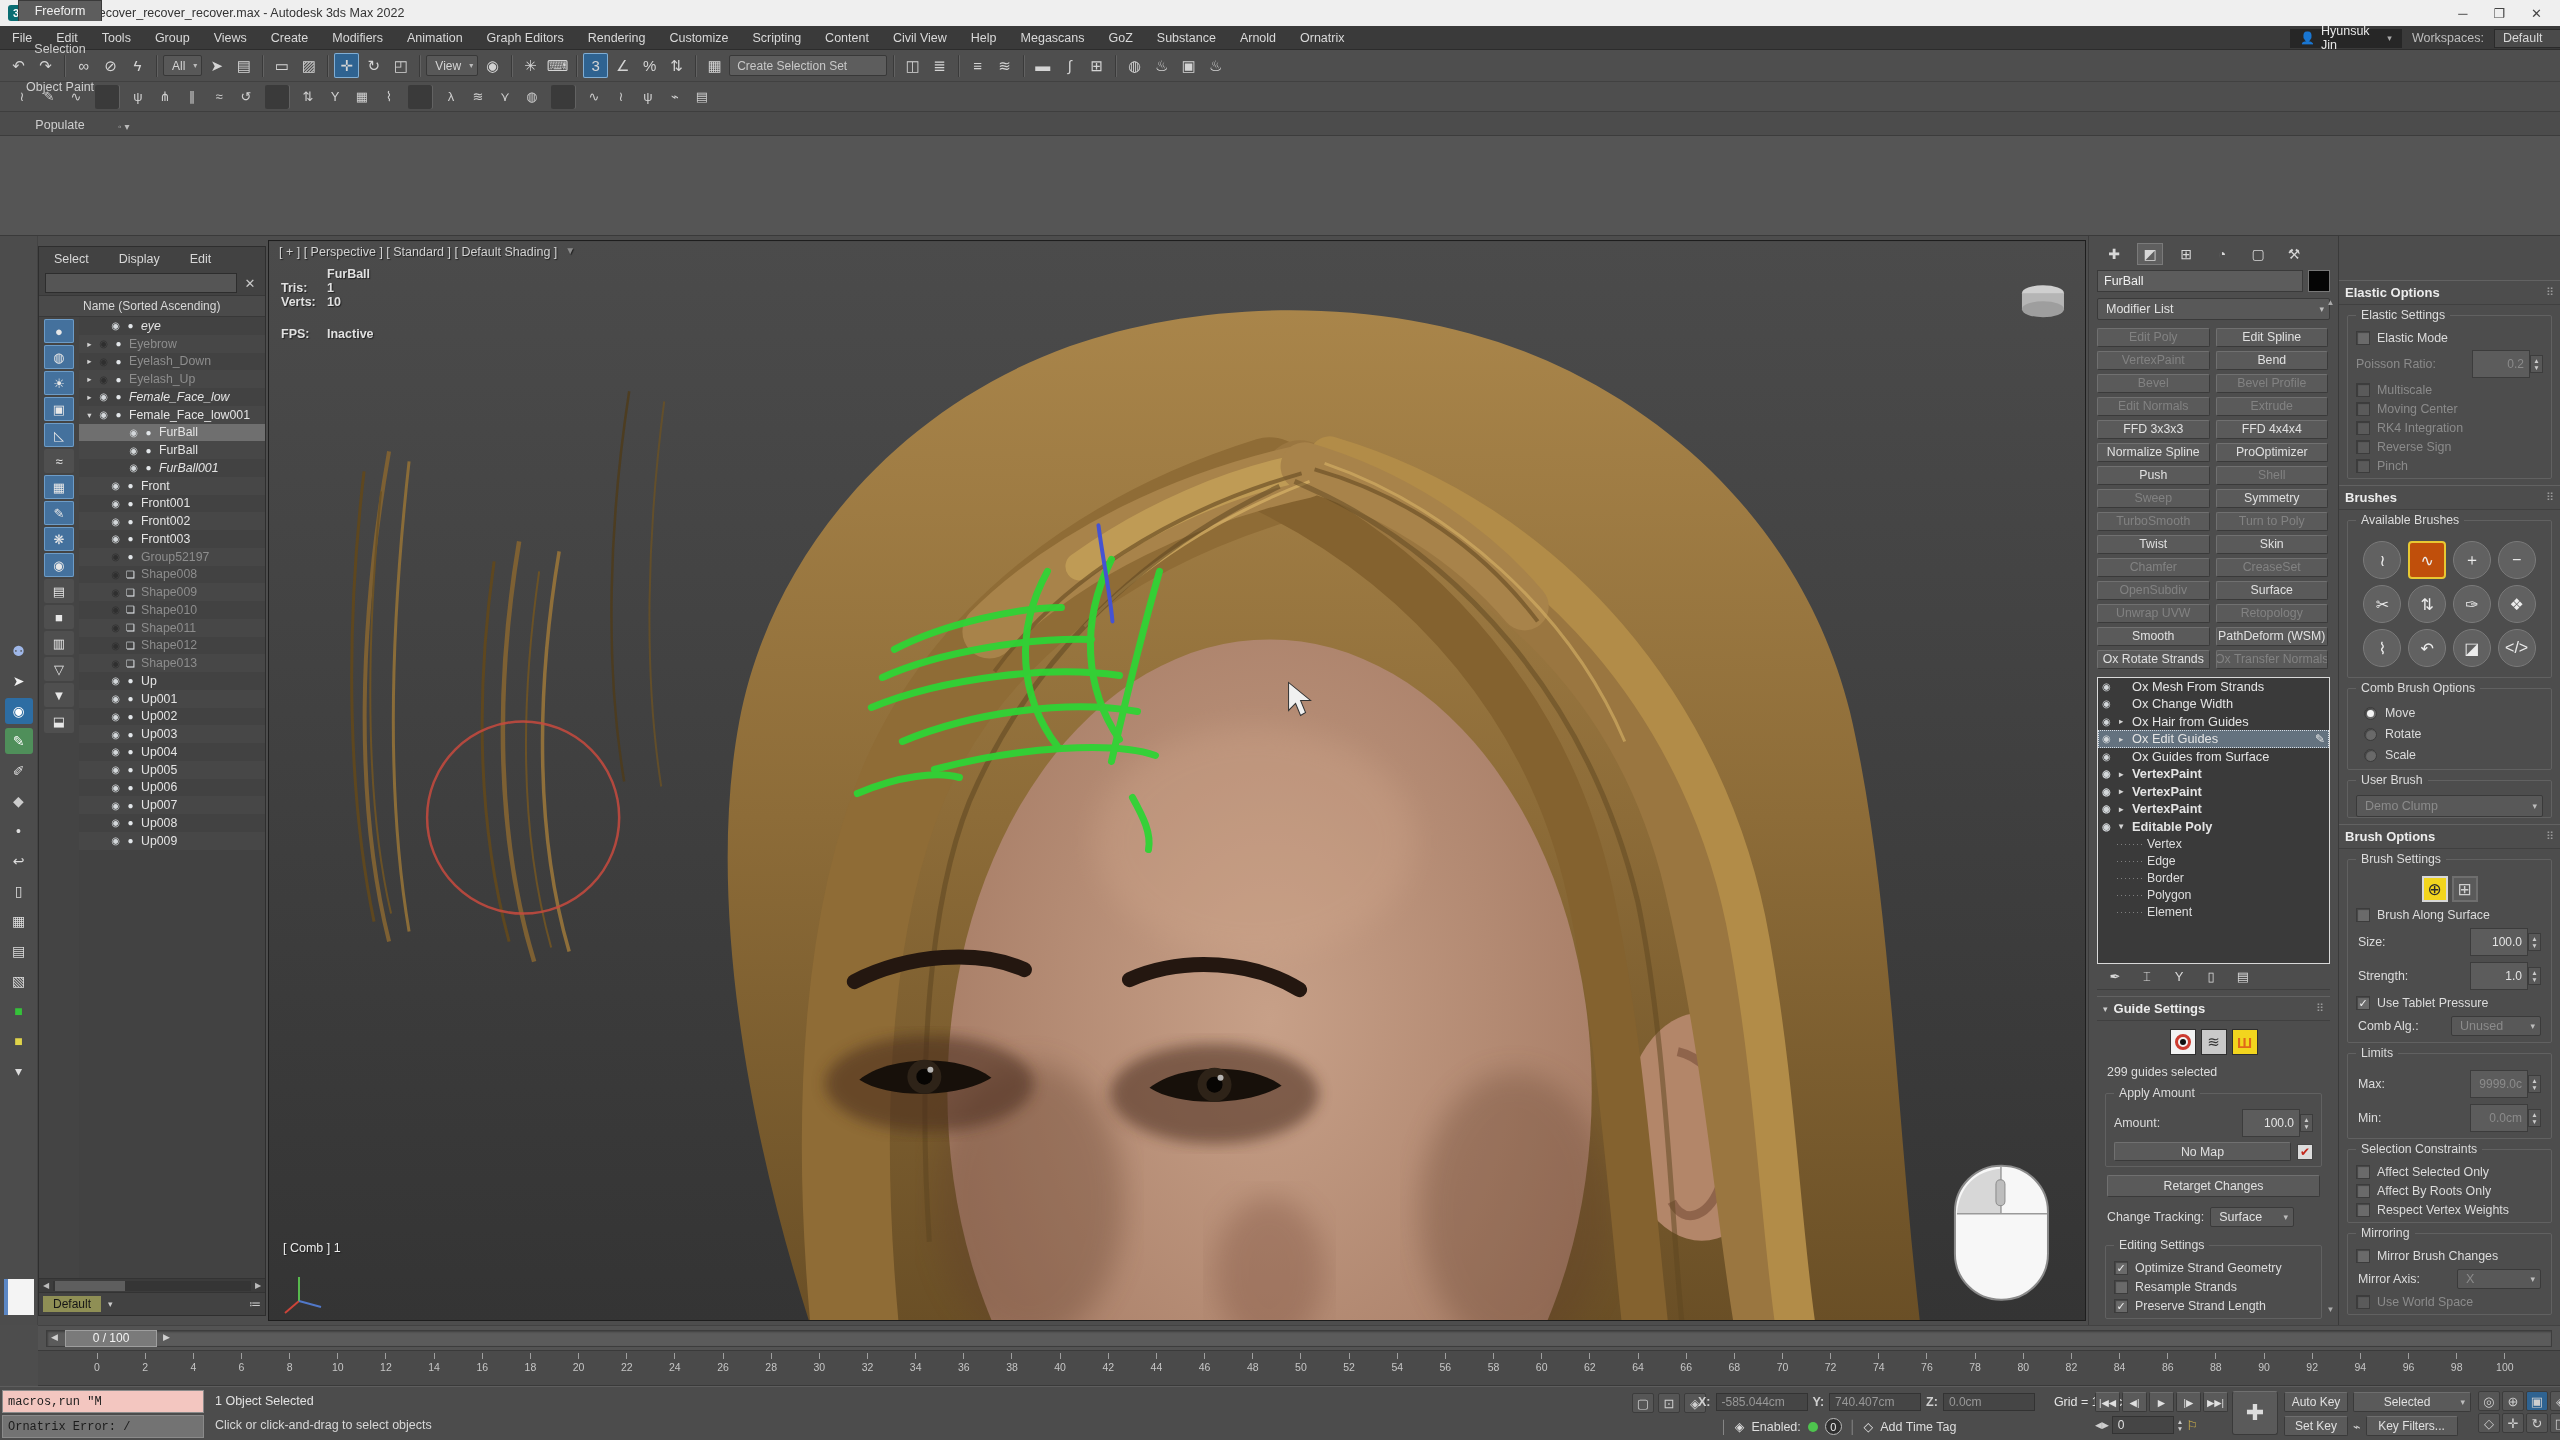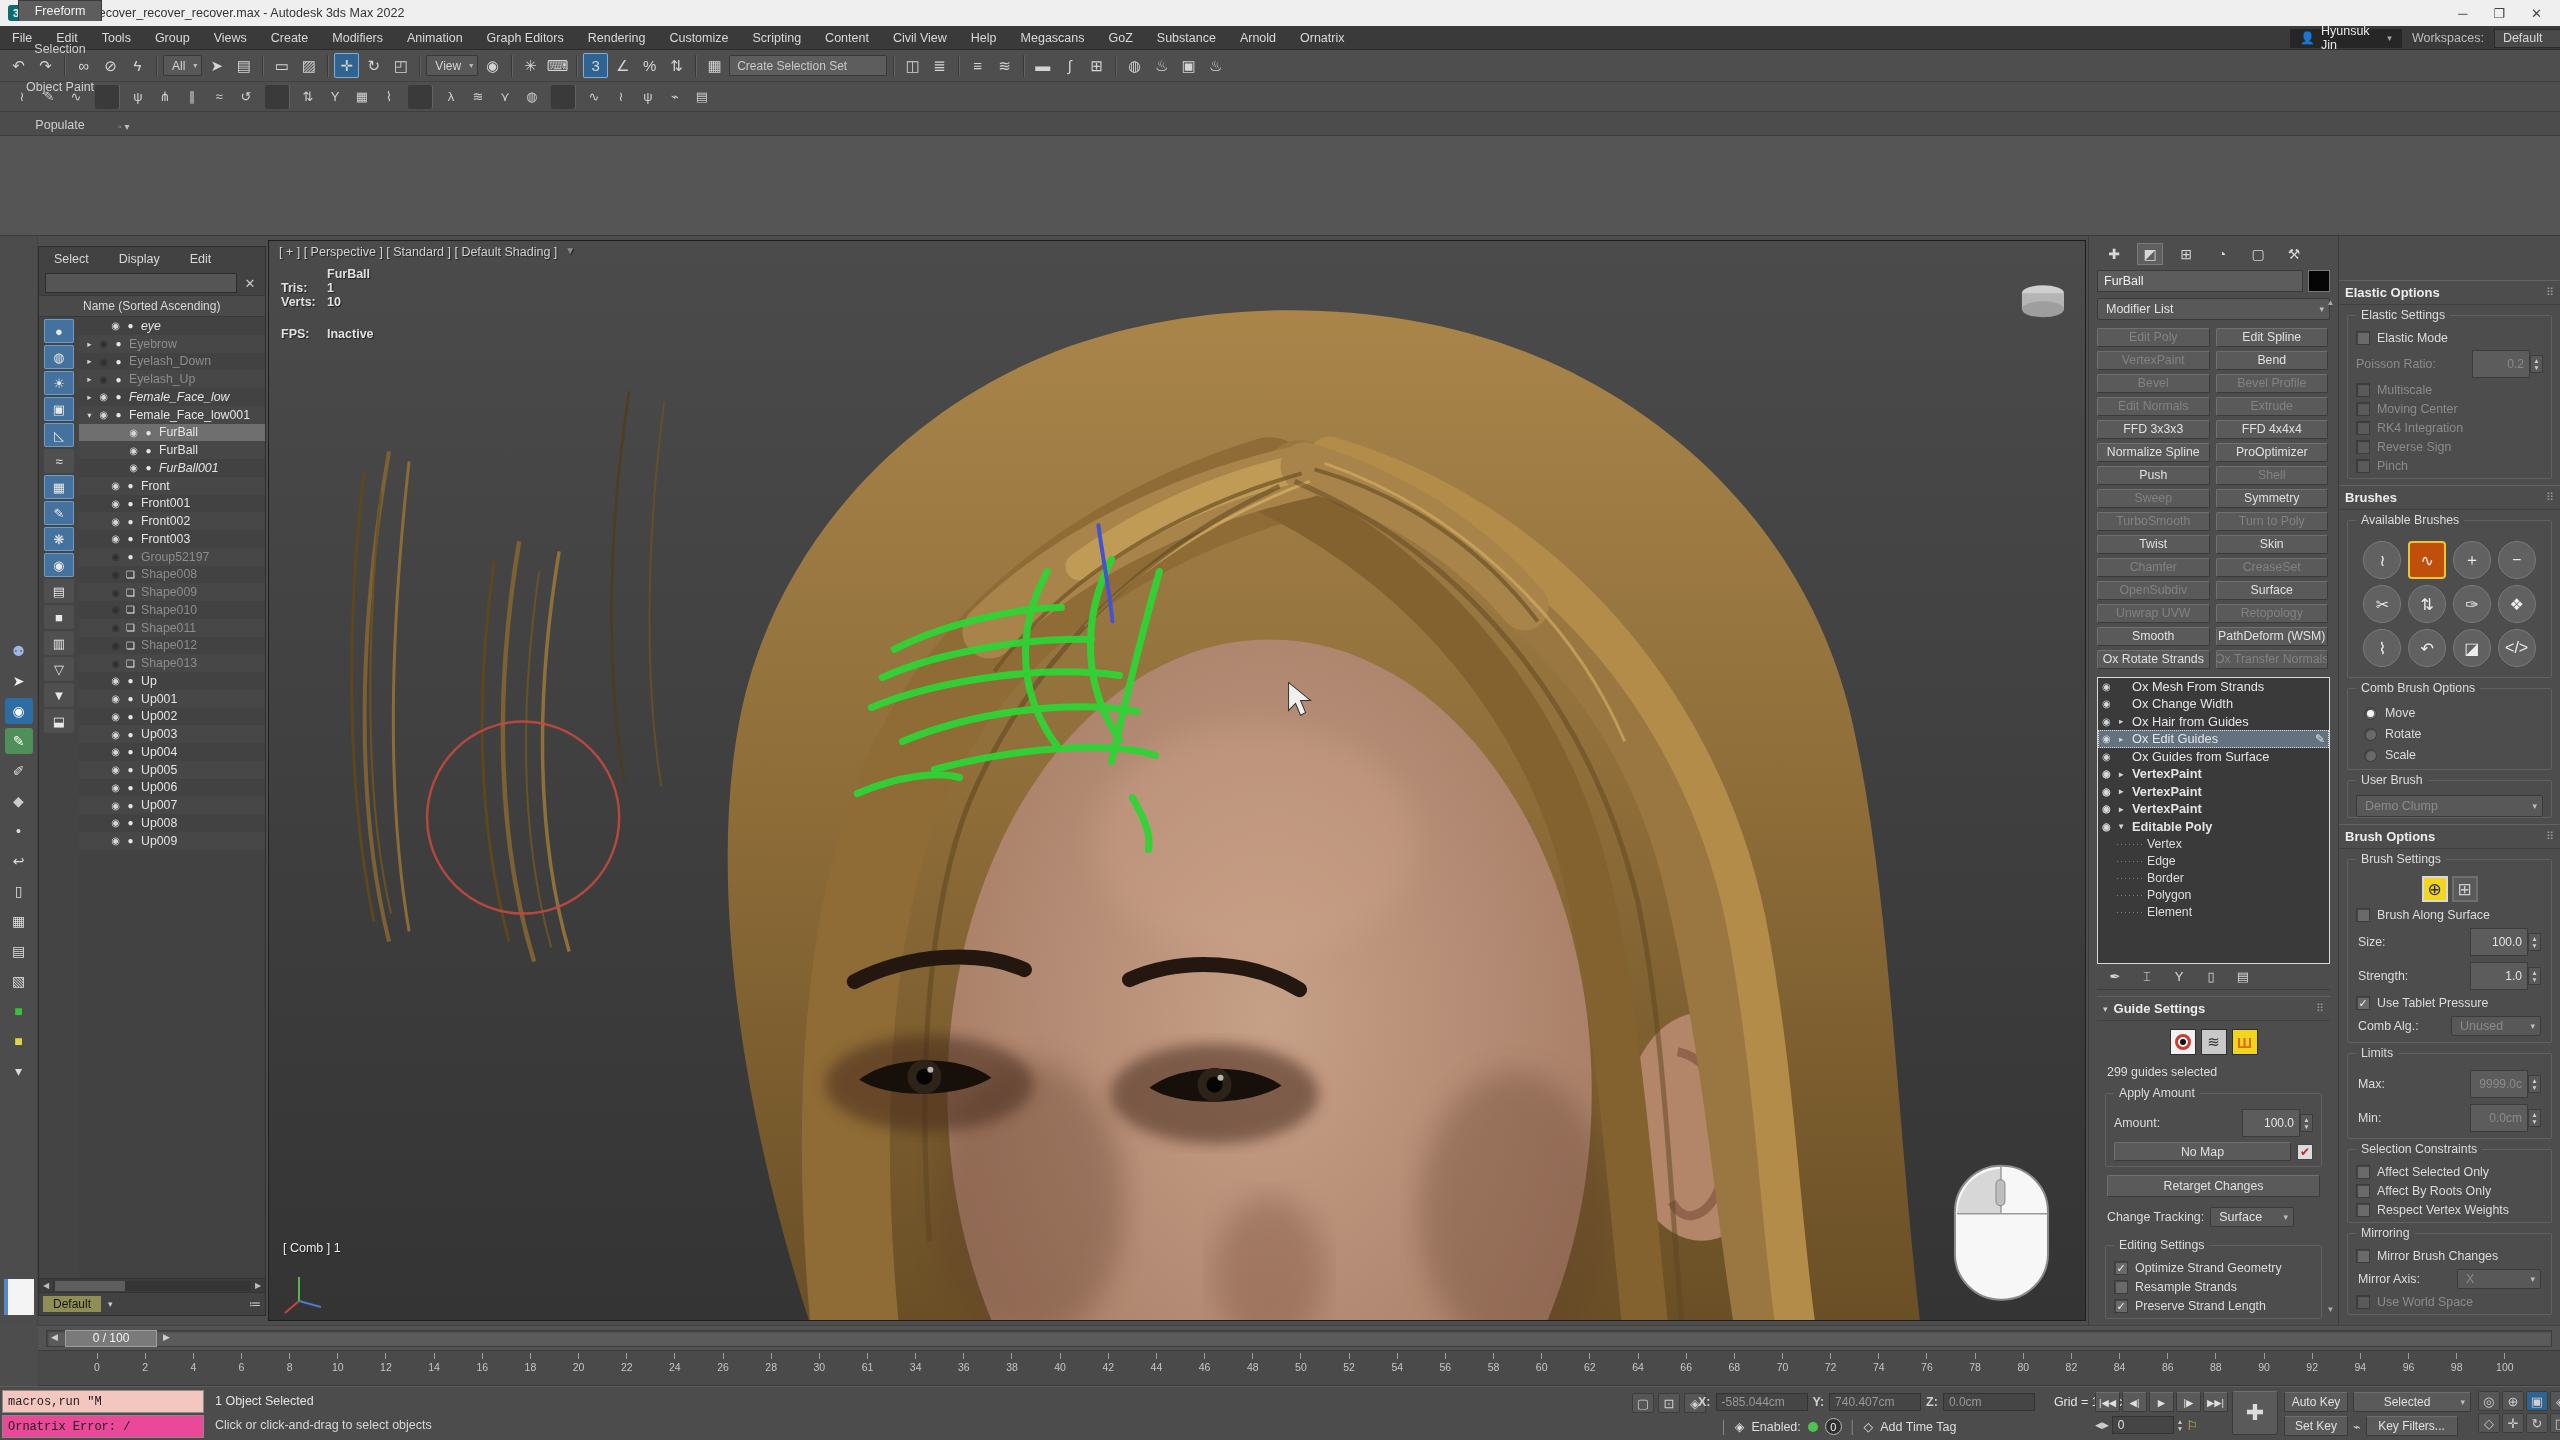"61" span.tn { text: 61 -> 32 }
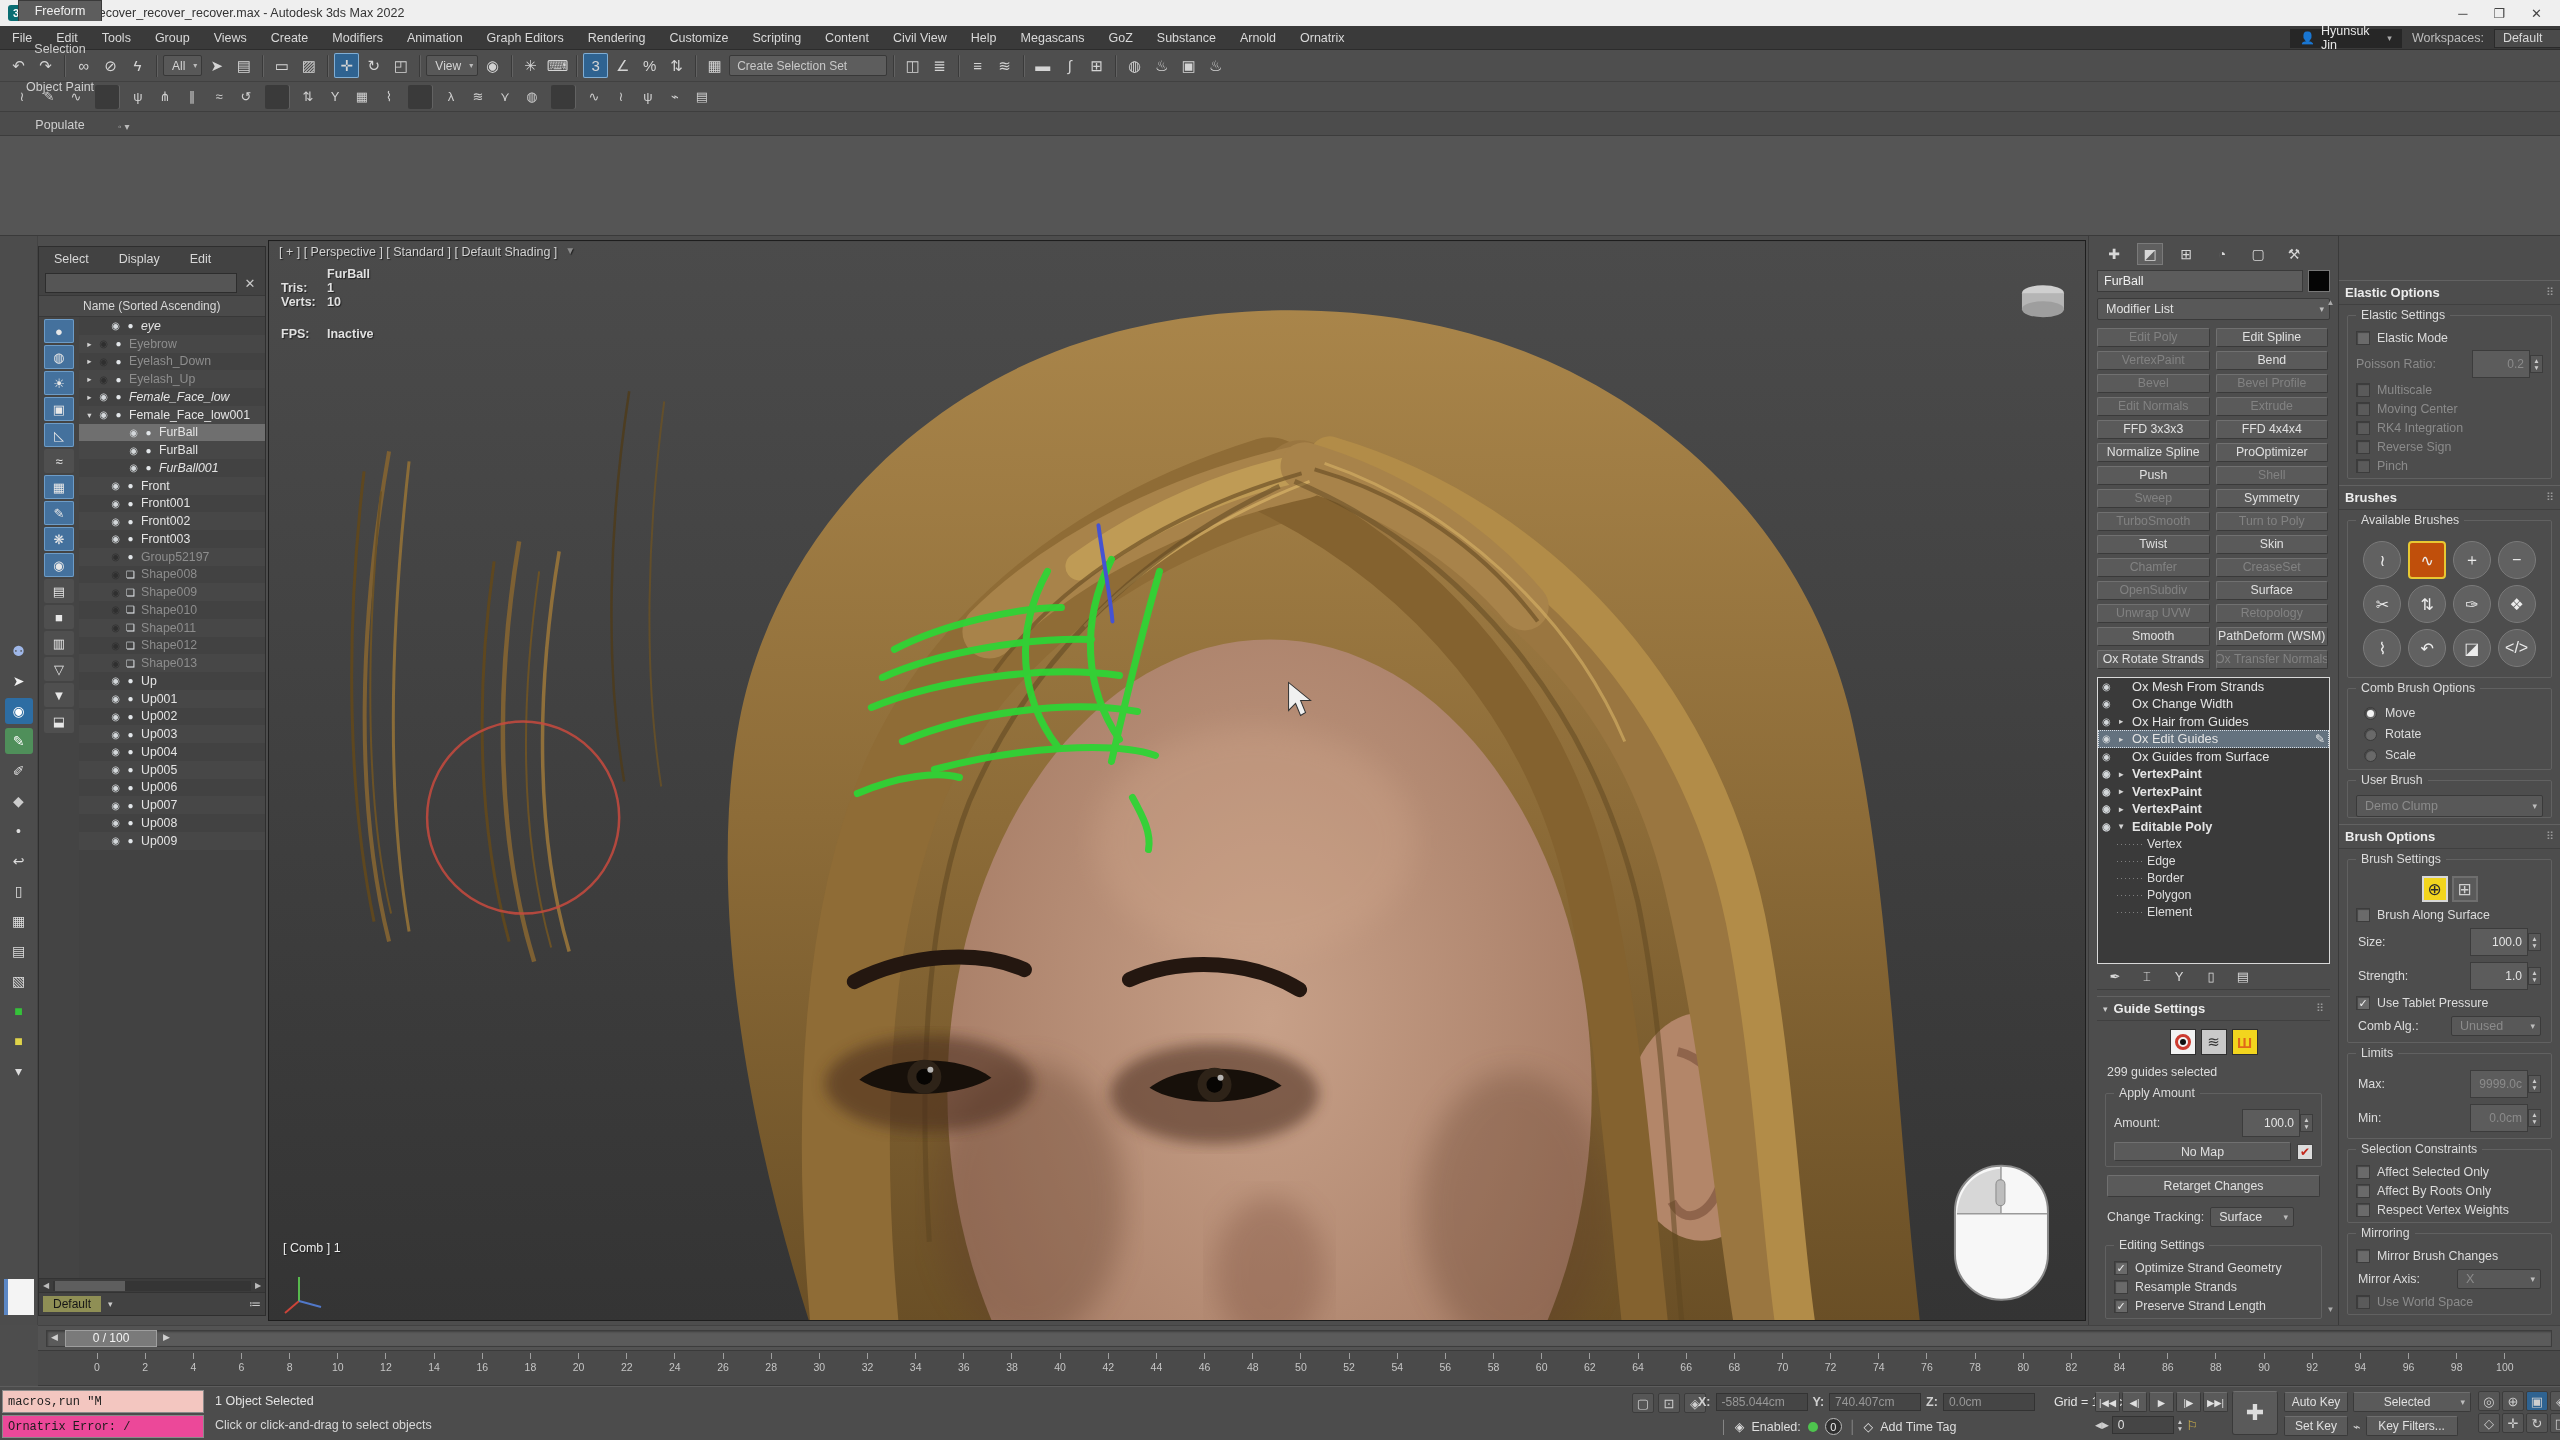"Ornatrix Error: /" .listener .white { background: #ec4899 -> #737373 }
